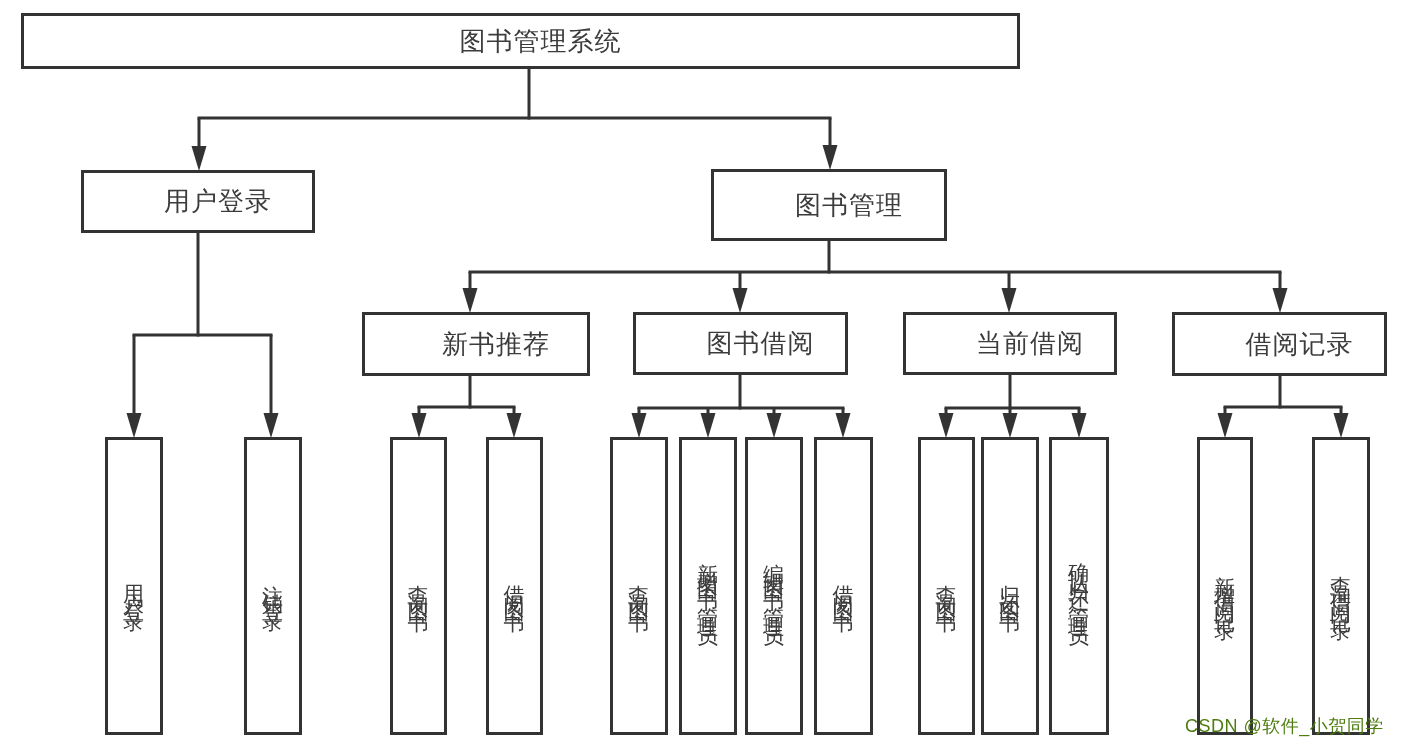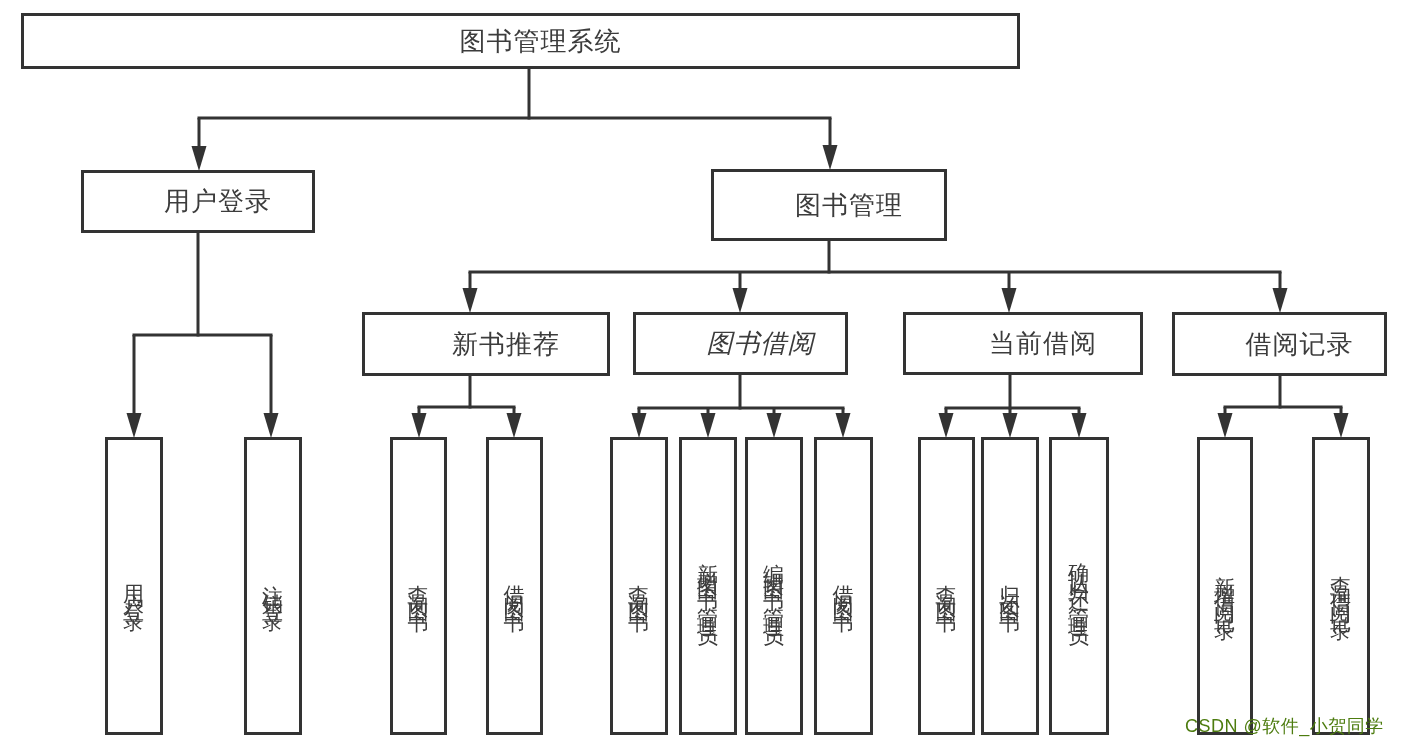"新书推荐" div.node { width: 248px -> 228px }
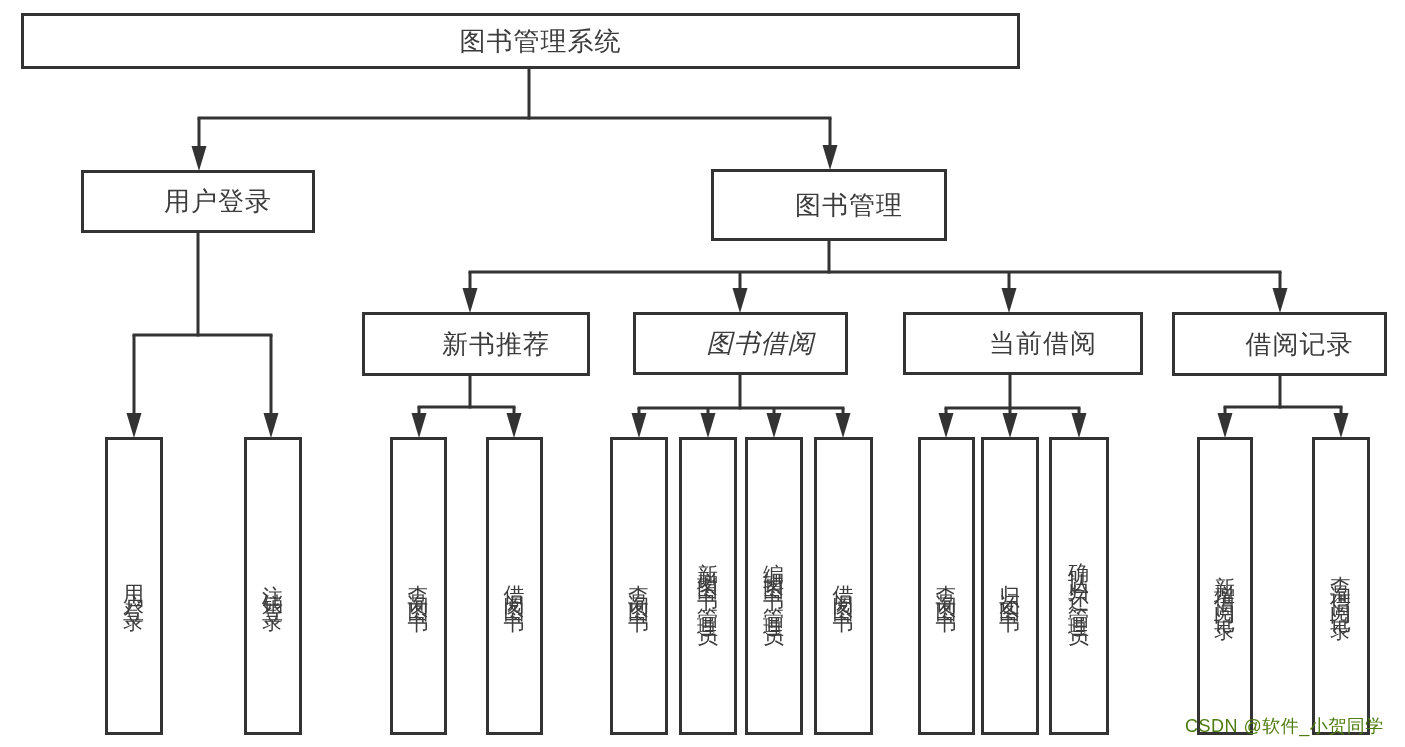"图书借阅" div.node { font-style: italic -> none }
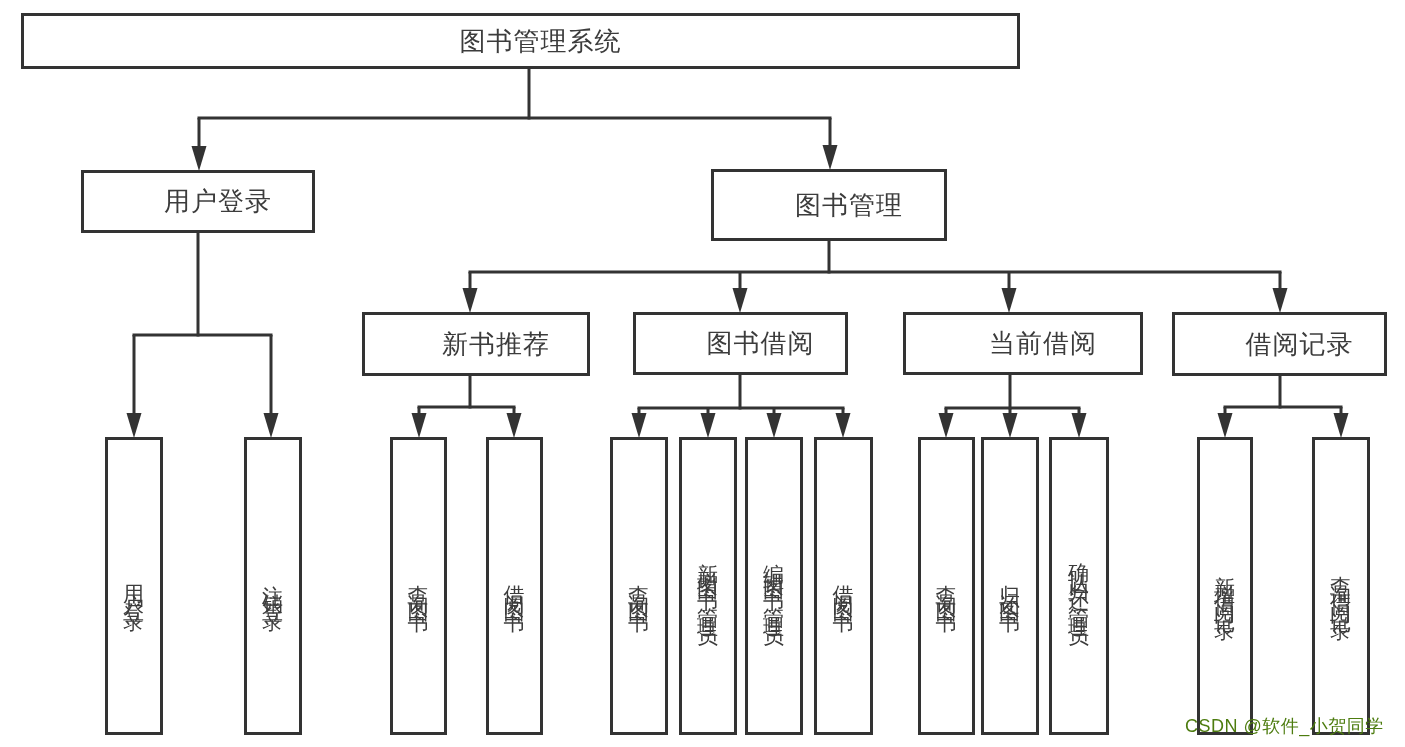"当前借阅" div.node { width: 240px -> 214px }
